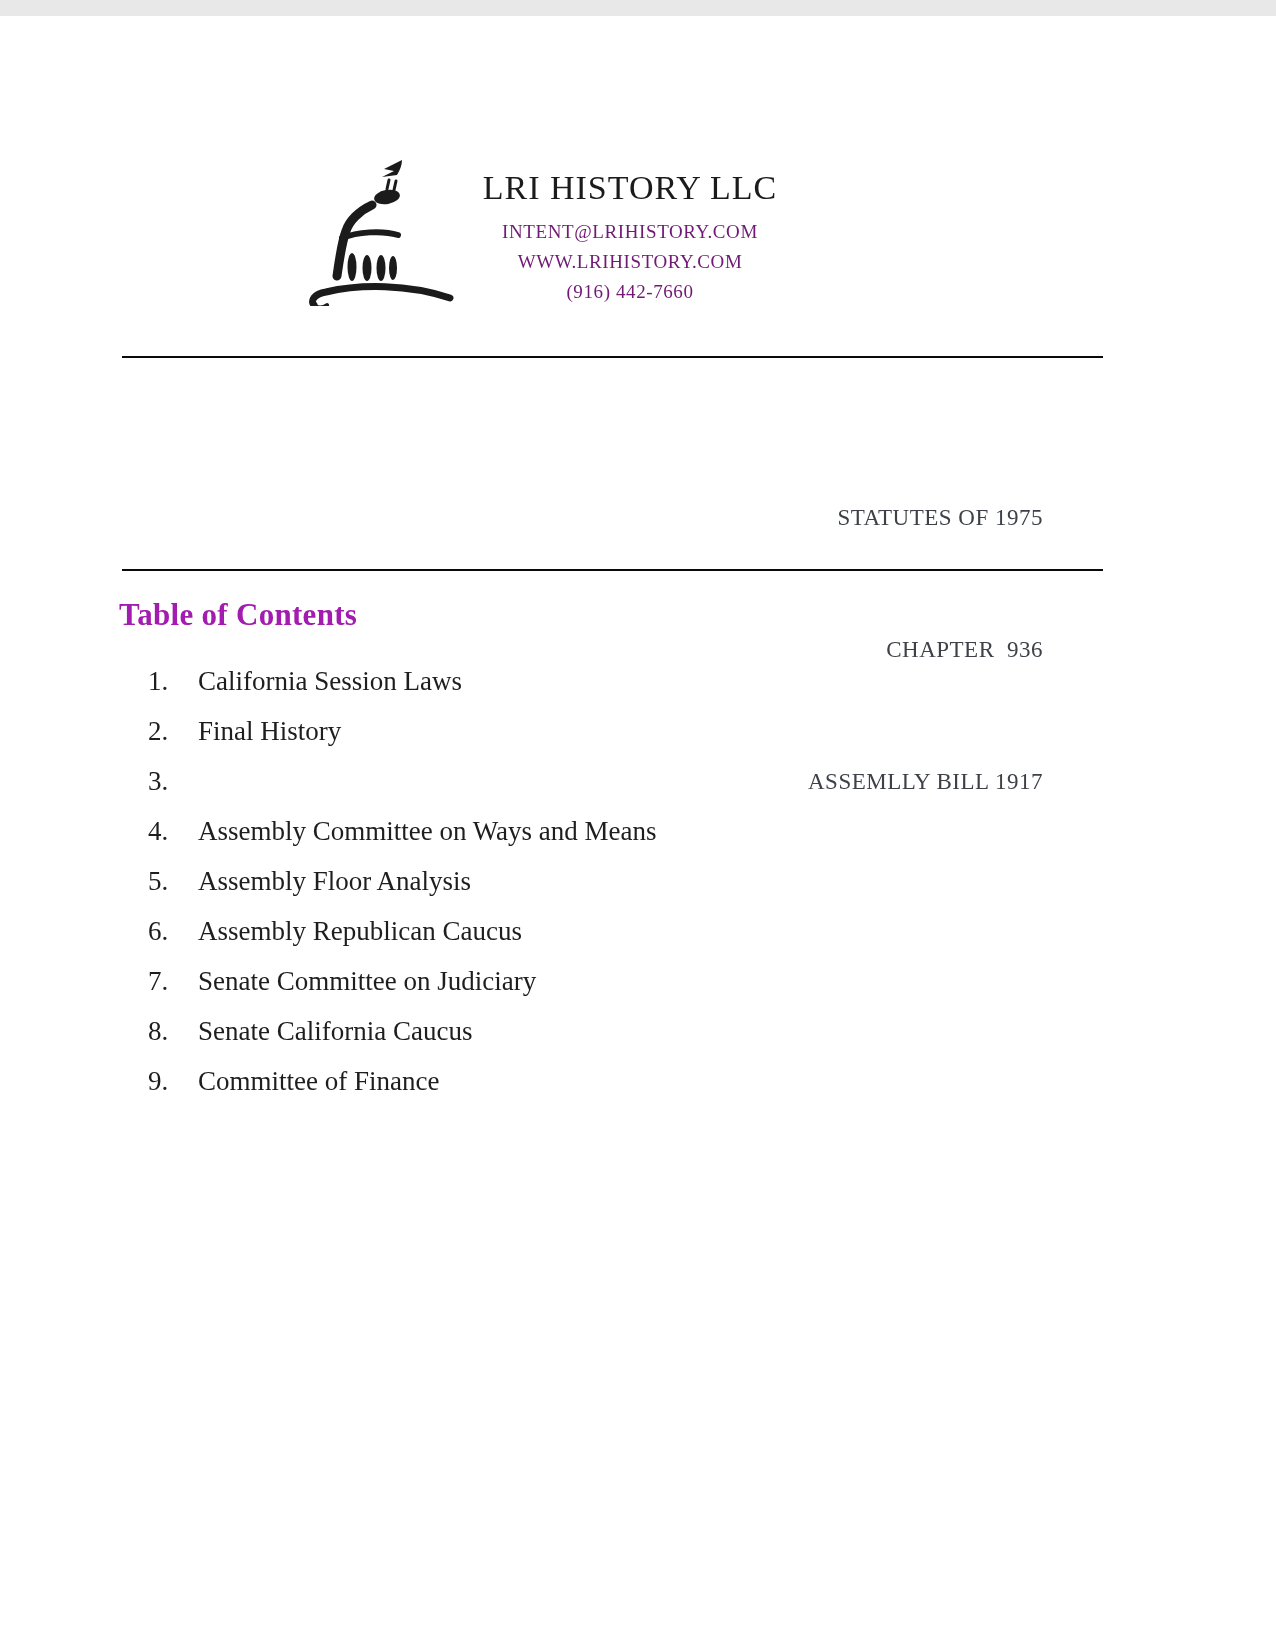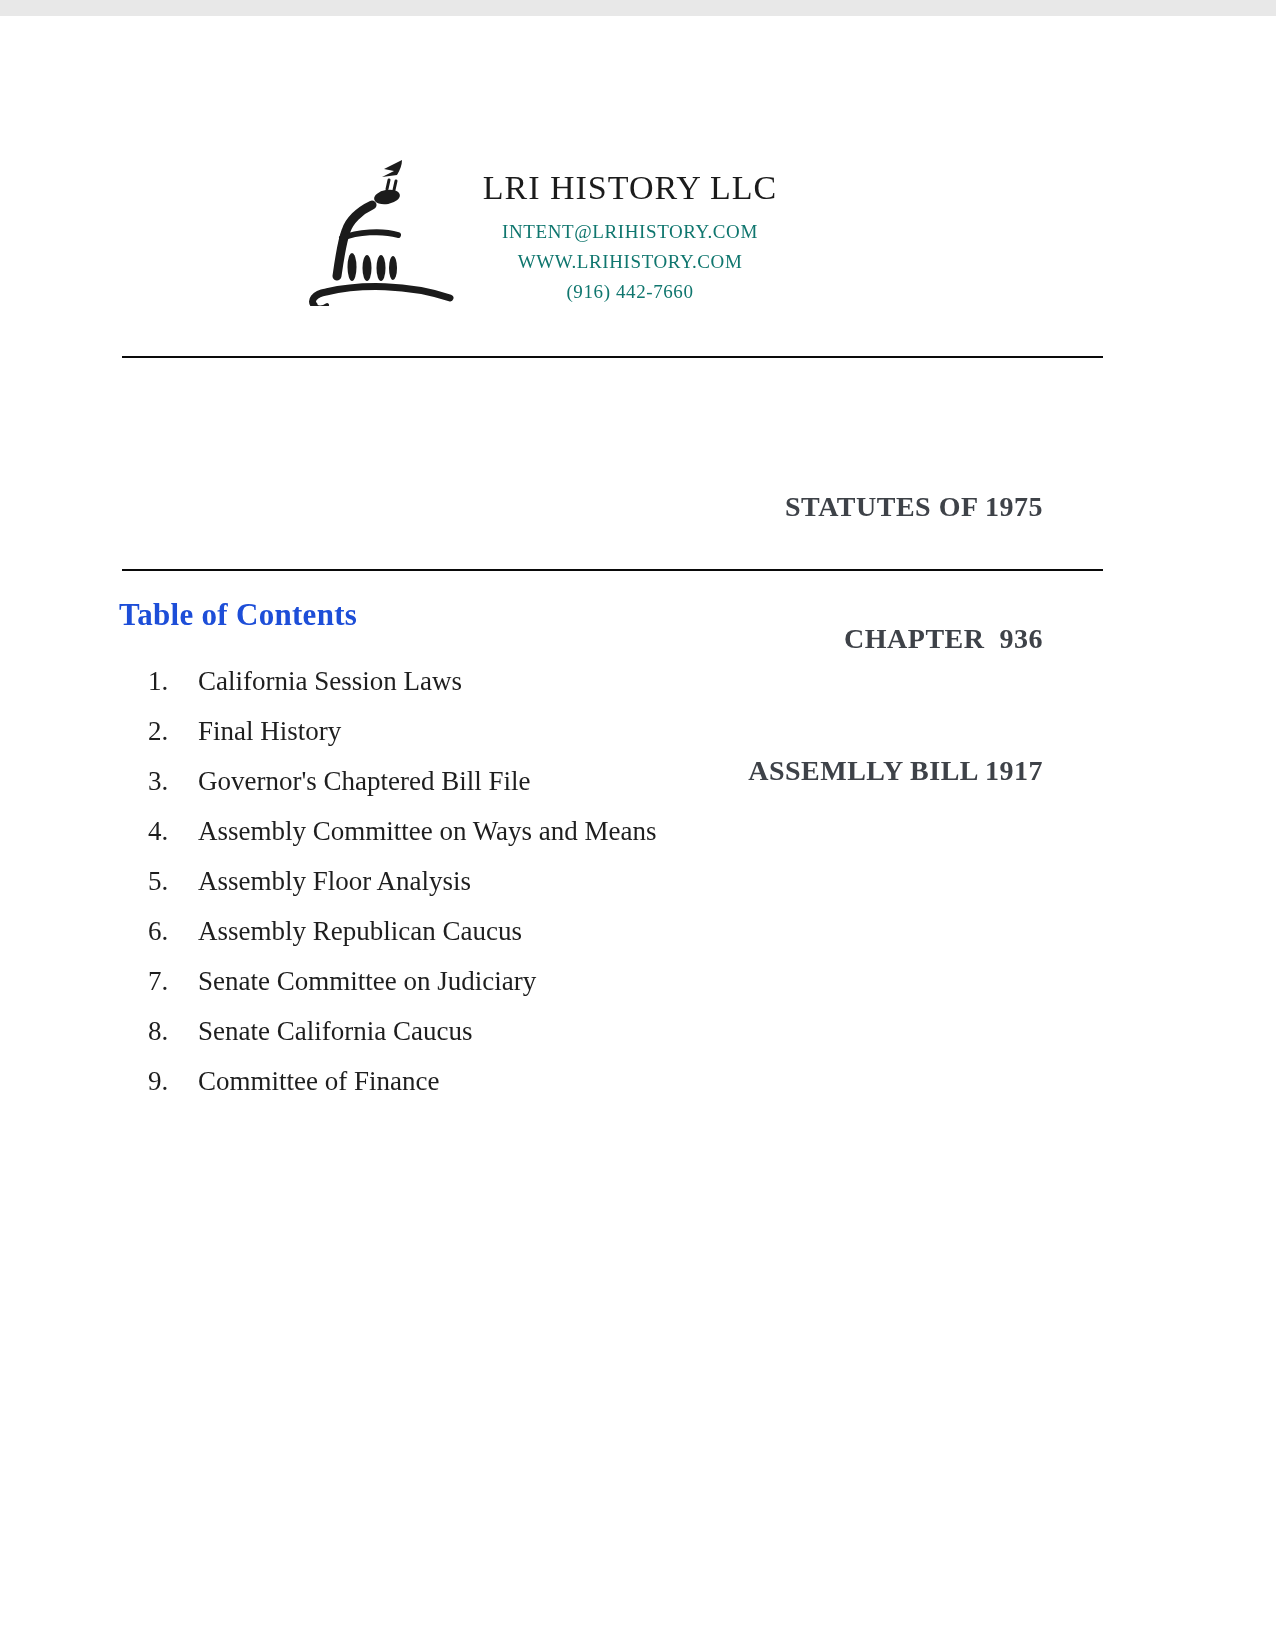"INTENT@LRIHISTORY.COM" .contact { color: #0f766e -> #701a75 }
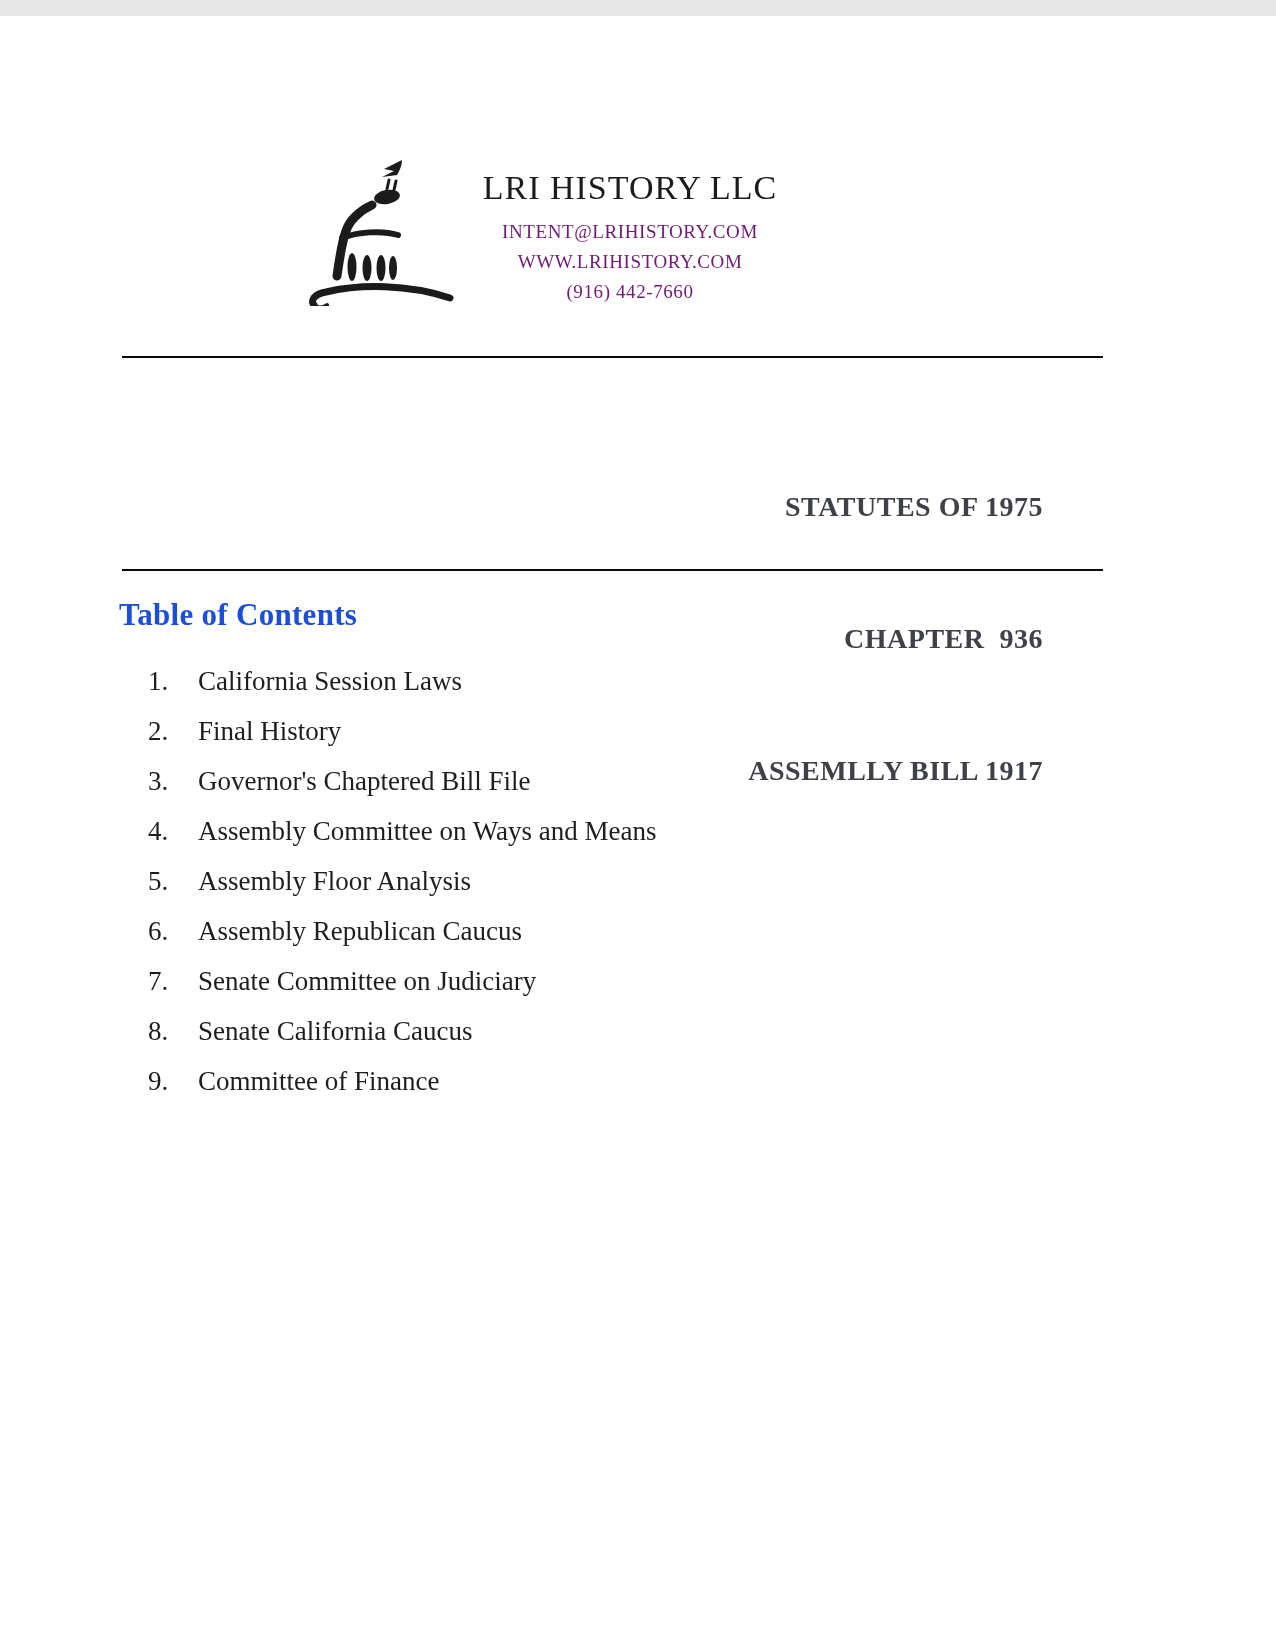"STATUTES OF 1975" .title-block { font-size: 28px -> 23px; font-weight: bold -> normal; top: 381px -> 392px }
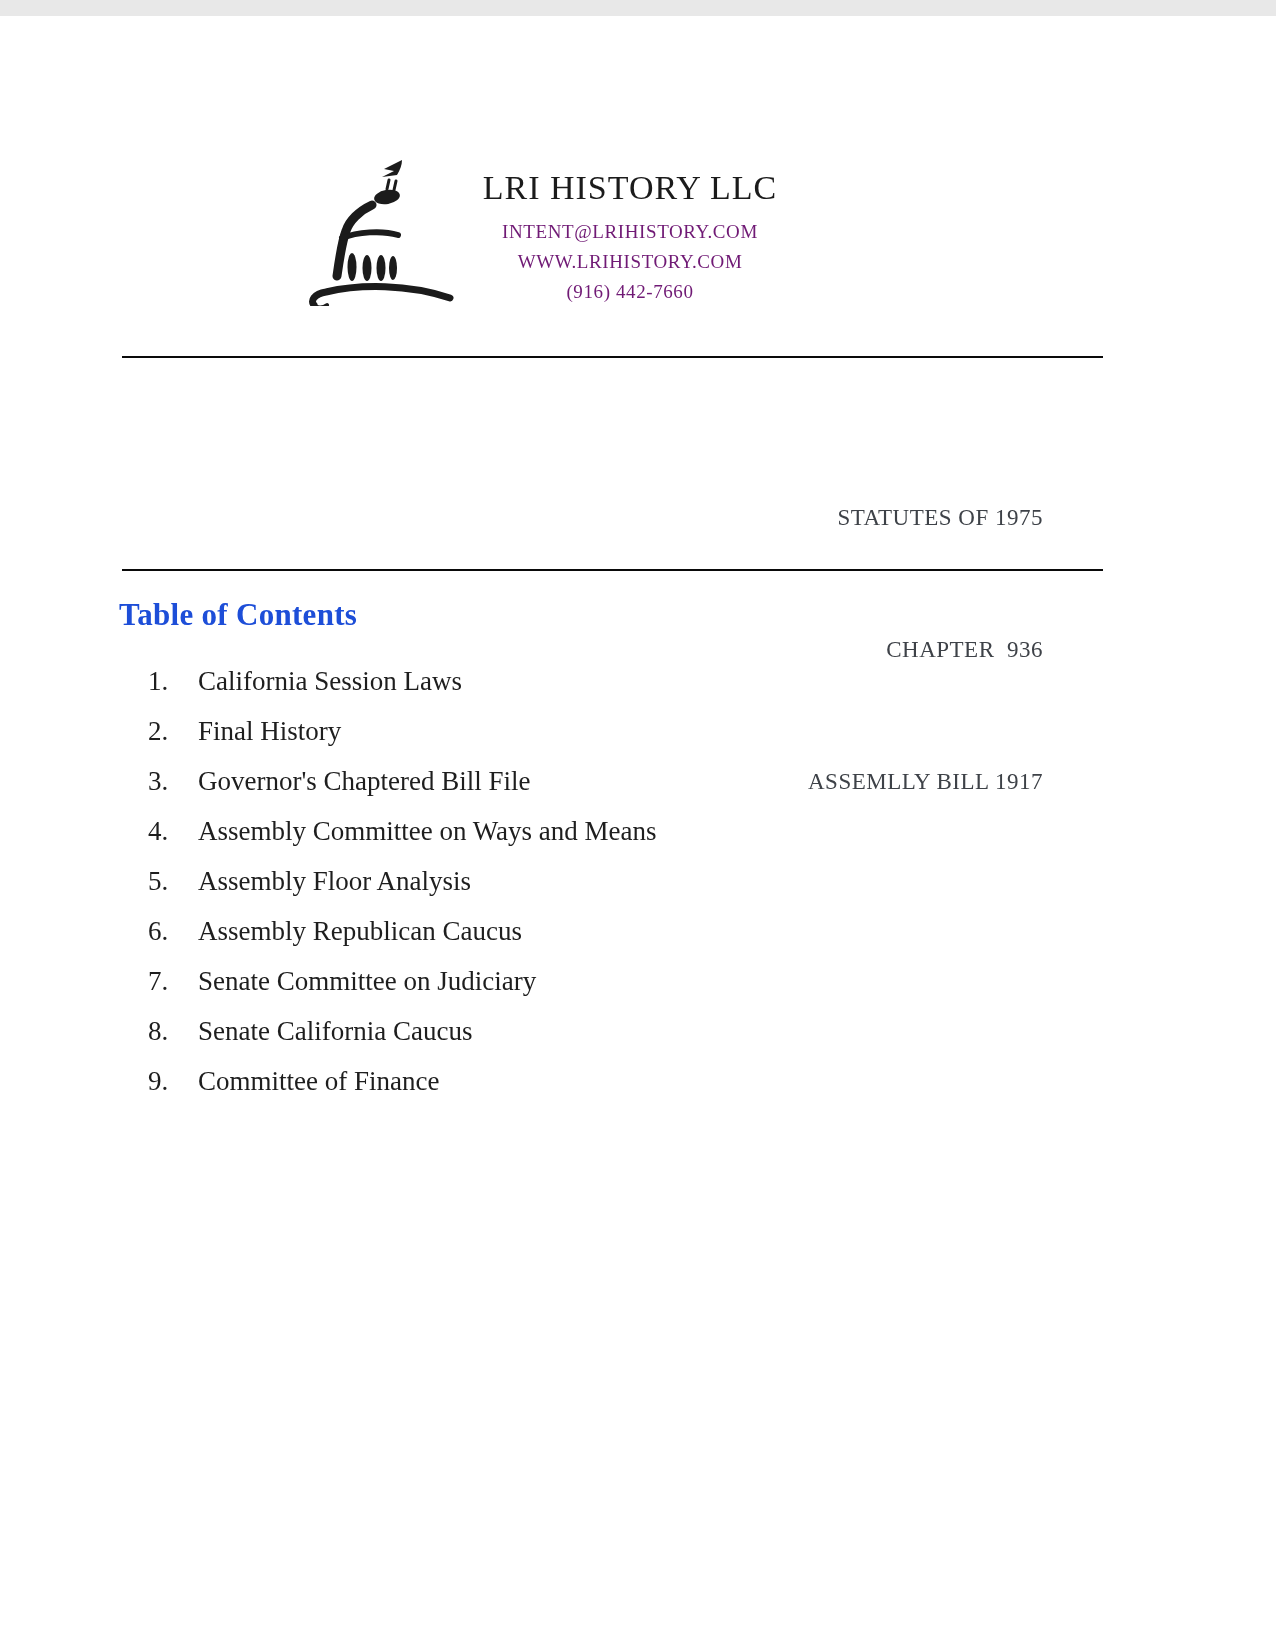"Table of Contents" .toc-heading { color: #1d4ed8 -> #a21caf }
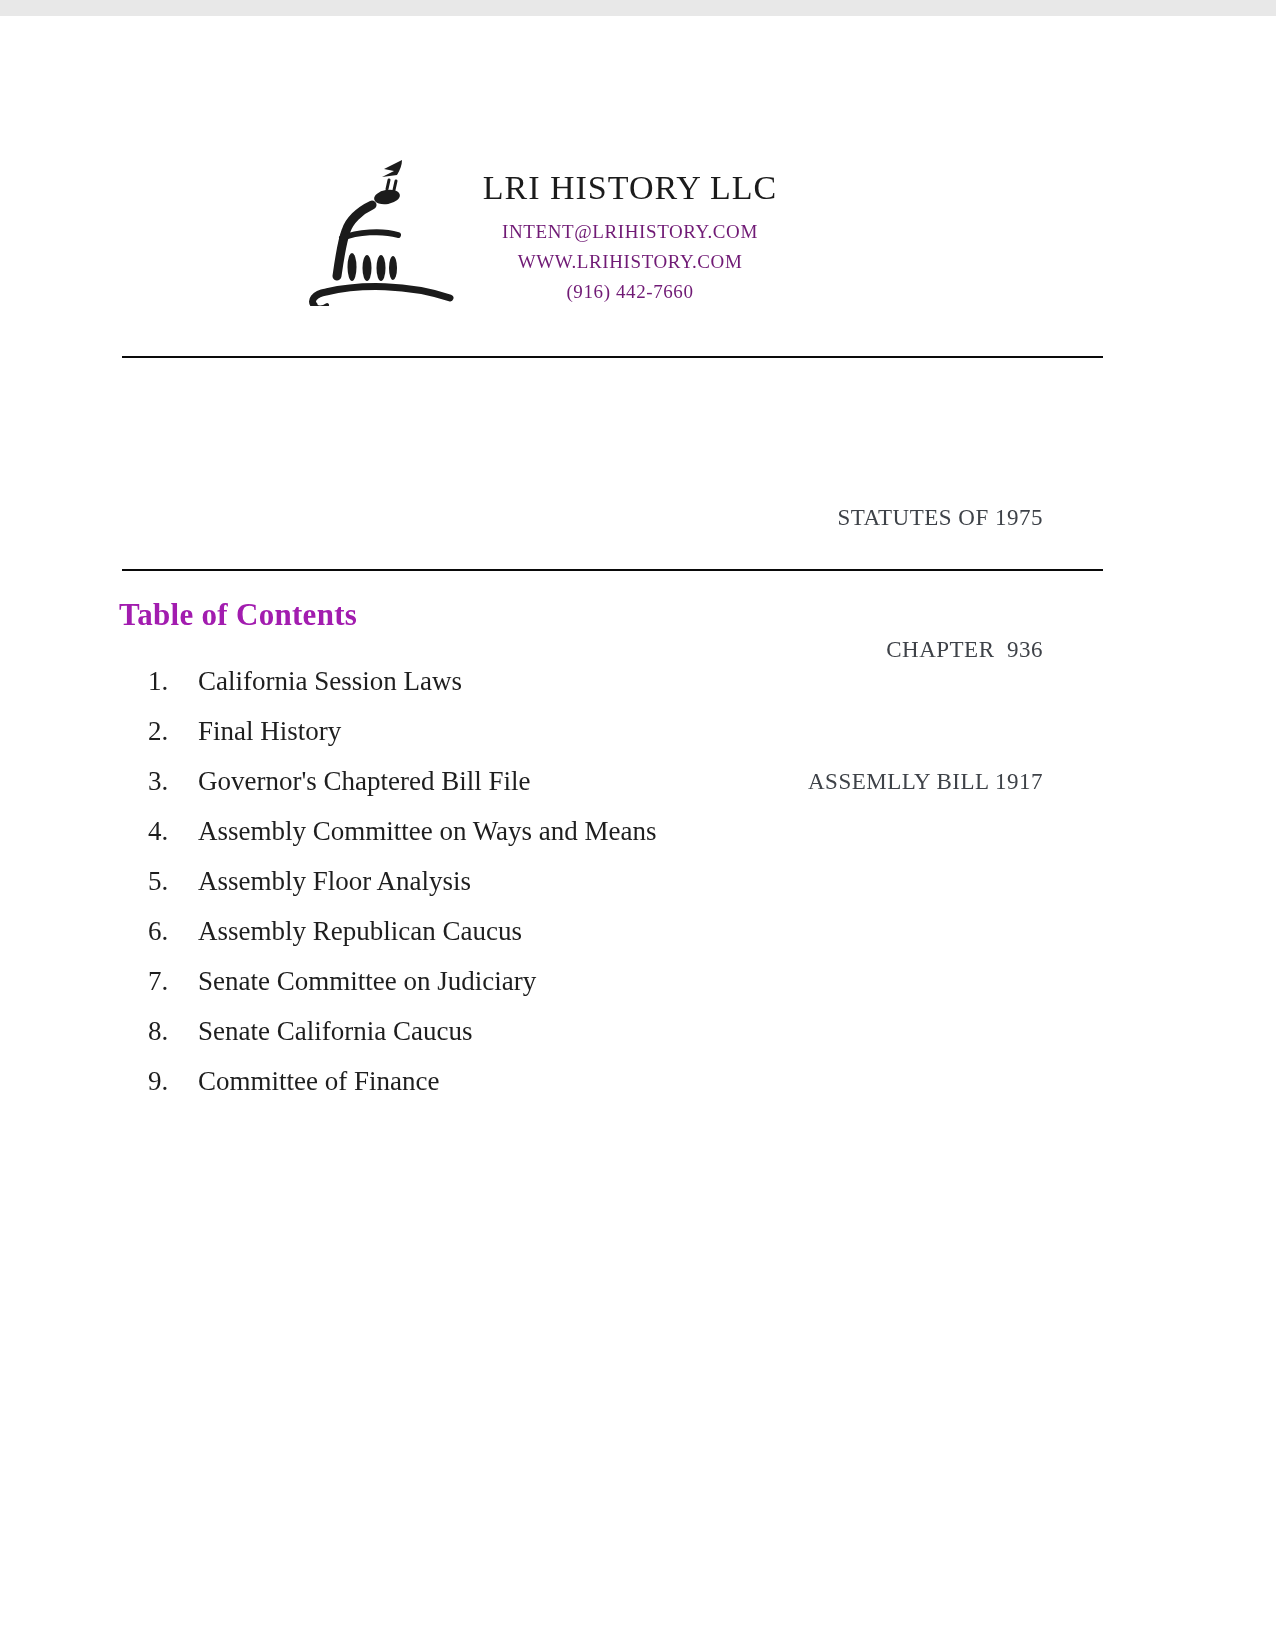"Governor's Chaptered Bill File" span.toc-label { html: <span>Governor's Chaptered Bill File</span> -> none }
